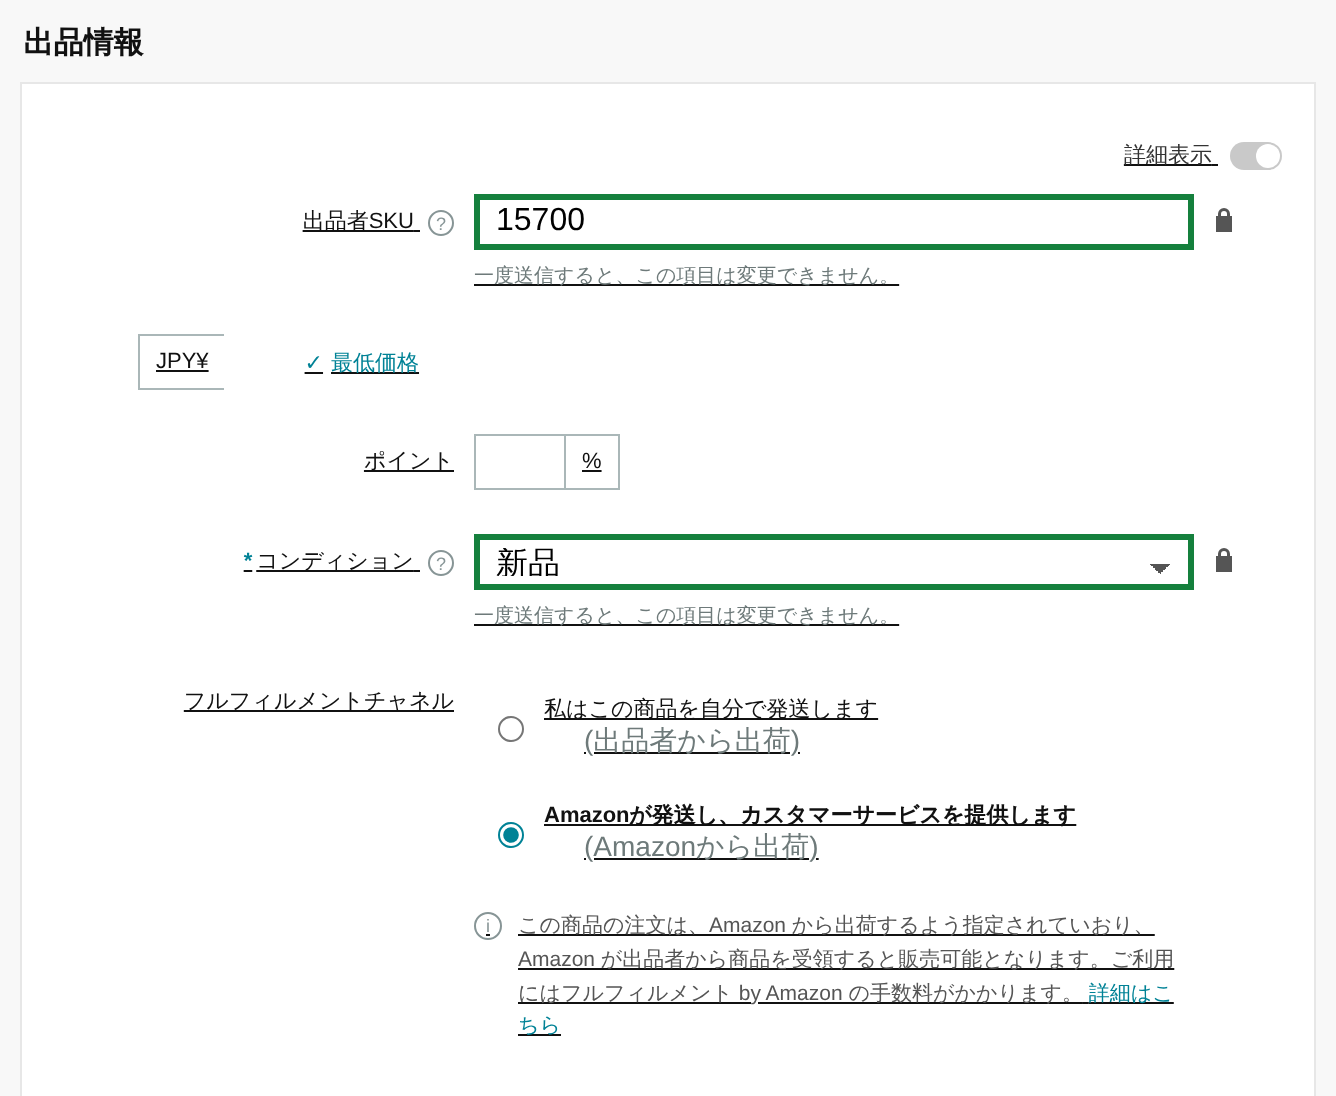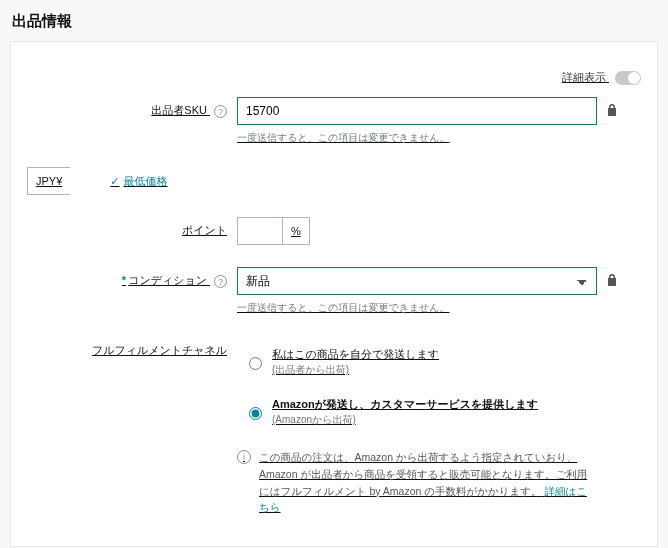"15700" .input, .select { border: 1px solid #15803d -> 3px solid #15803d; font-size: 12px -> 16px }
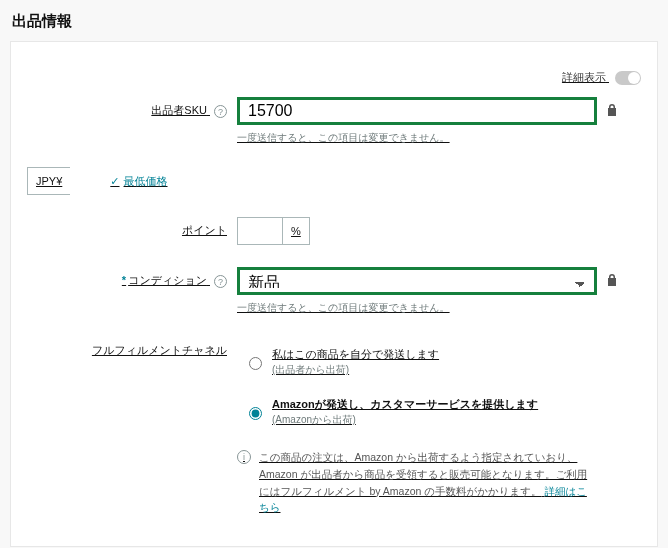"JPY¥" .price-prefix { margin-left: none -> 42px }
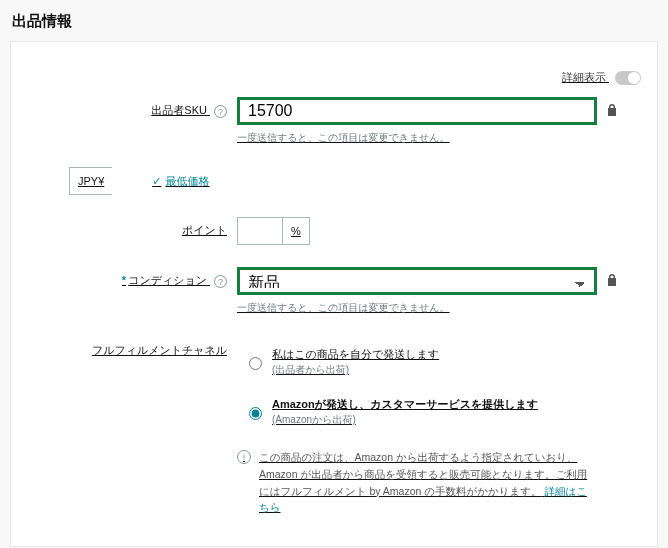"(出品者から出荷)" .radio-item .rsub { font-size: 10px -> 14px; margin-left: none -> 20px }
